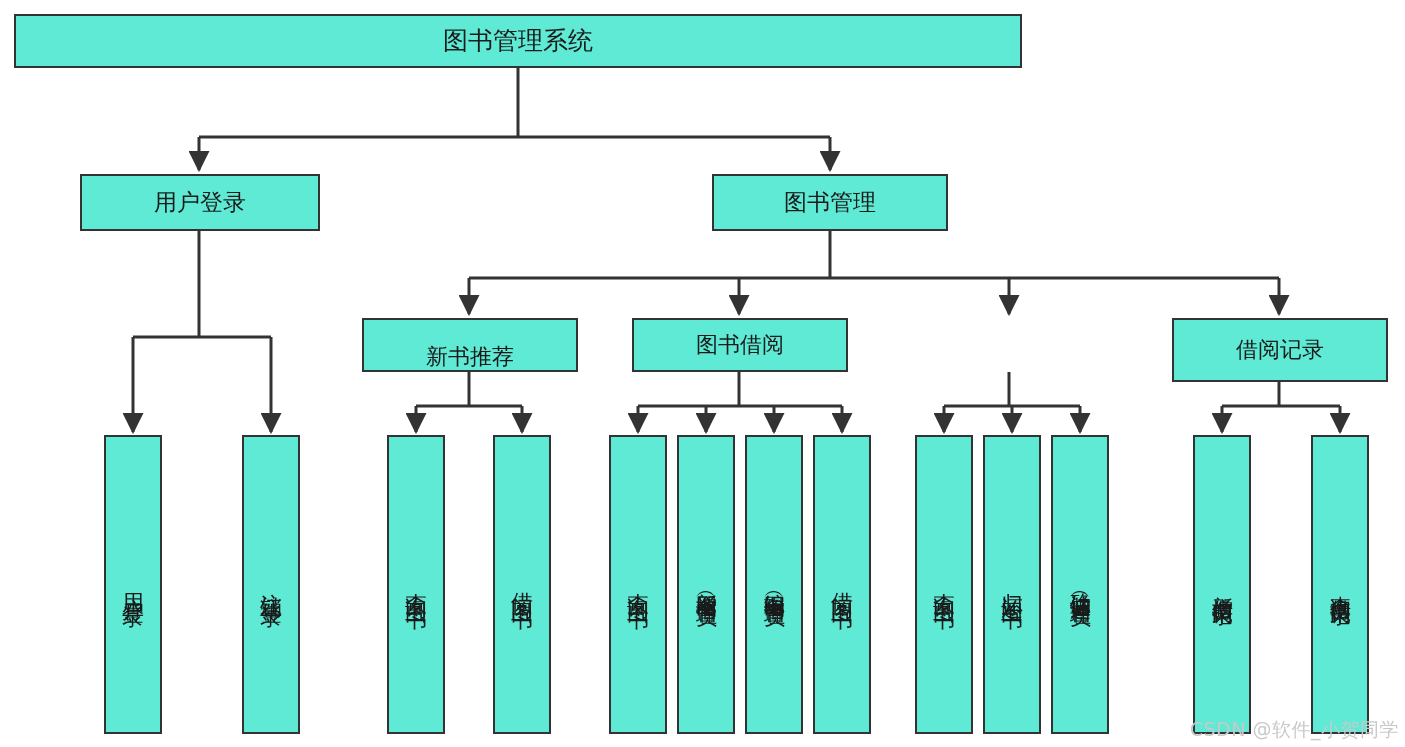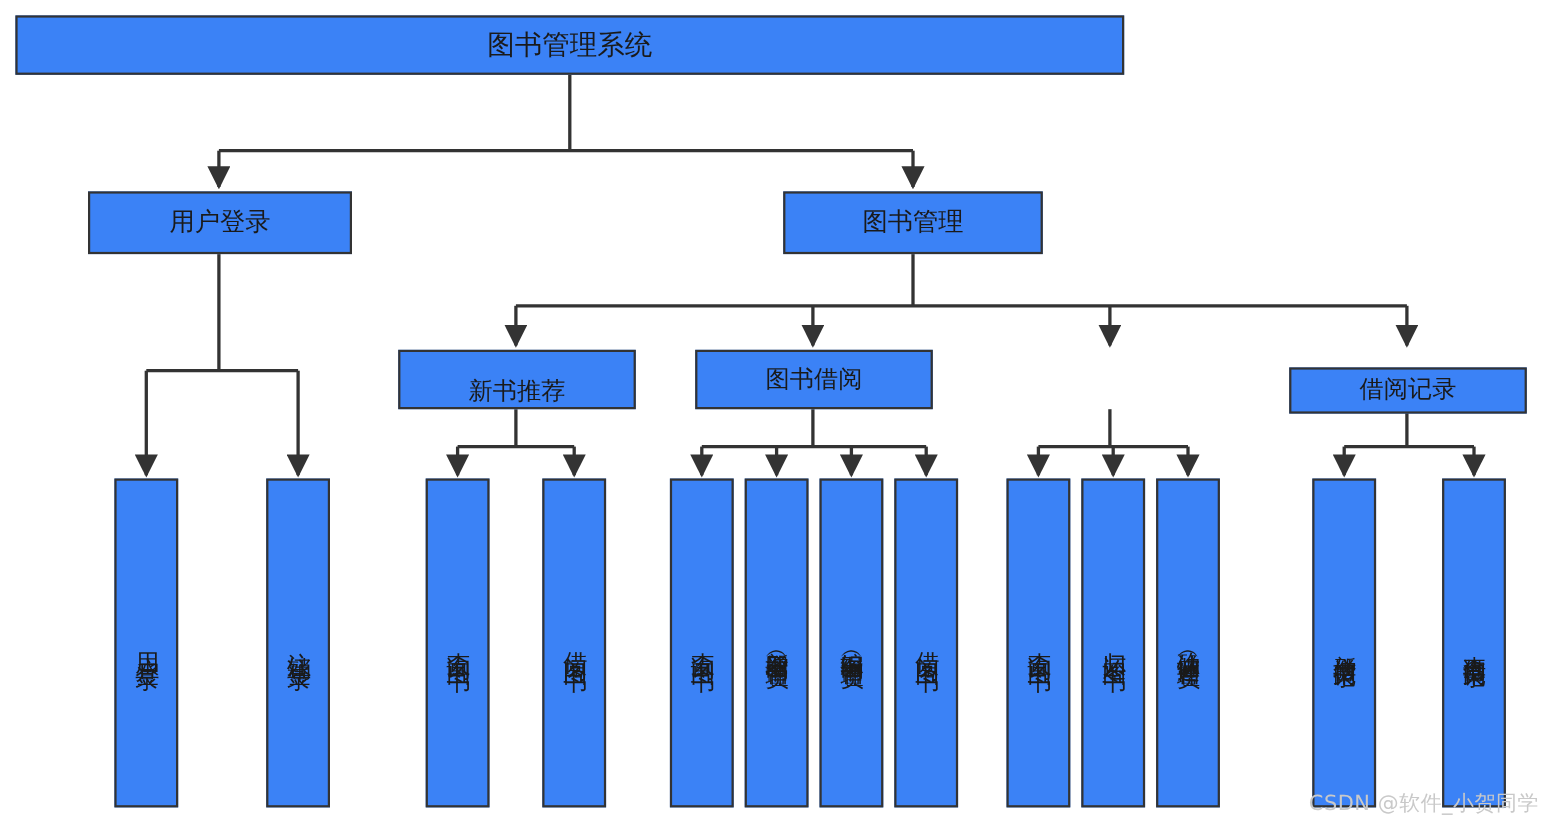"图书管理系统" .node { background: #3b82f6 -> #5eead4 }
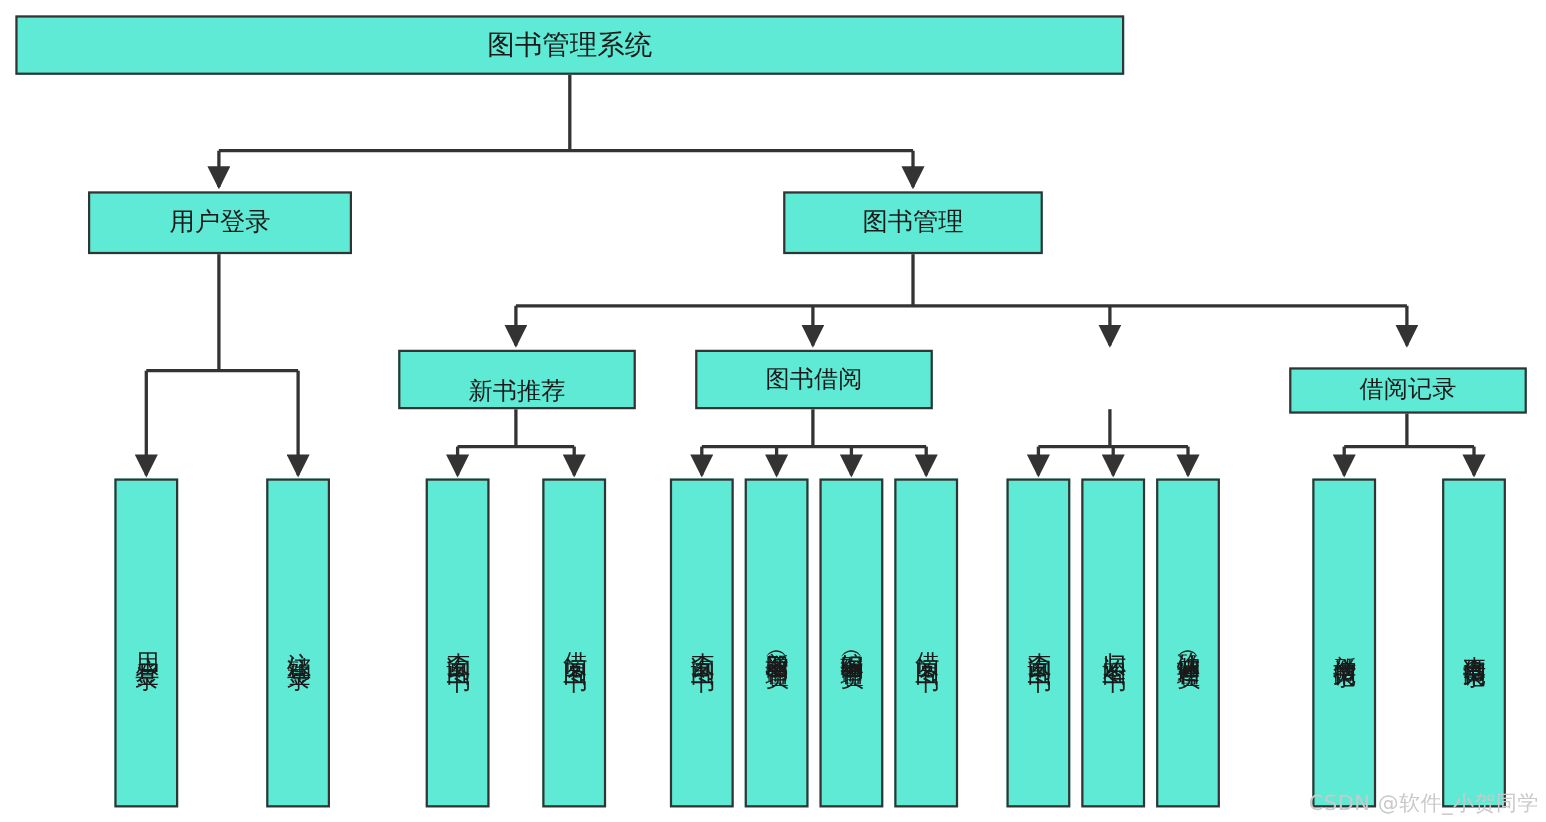"图书借阅" div.node { font-family: Liberation Serif, serif -> none }
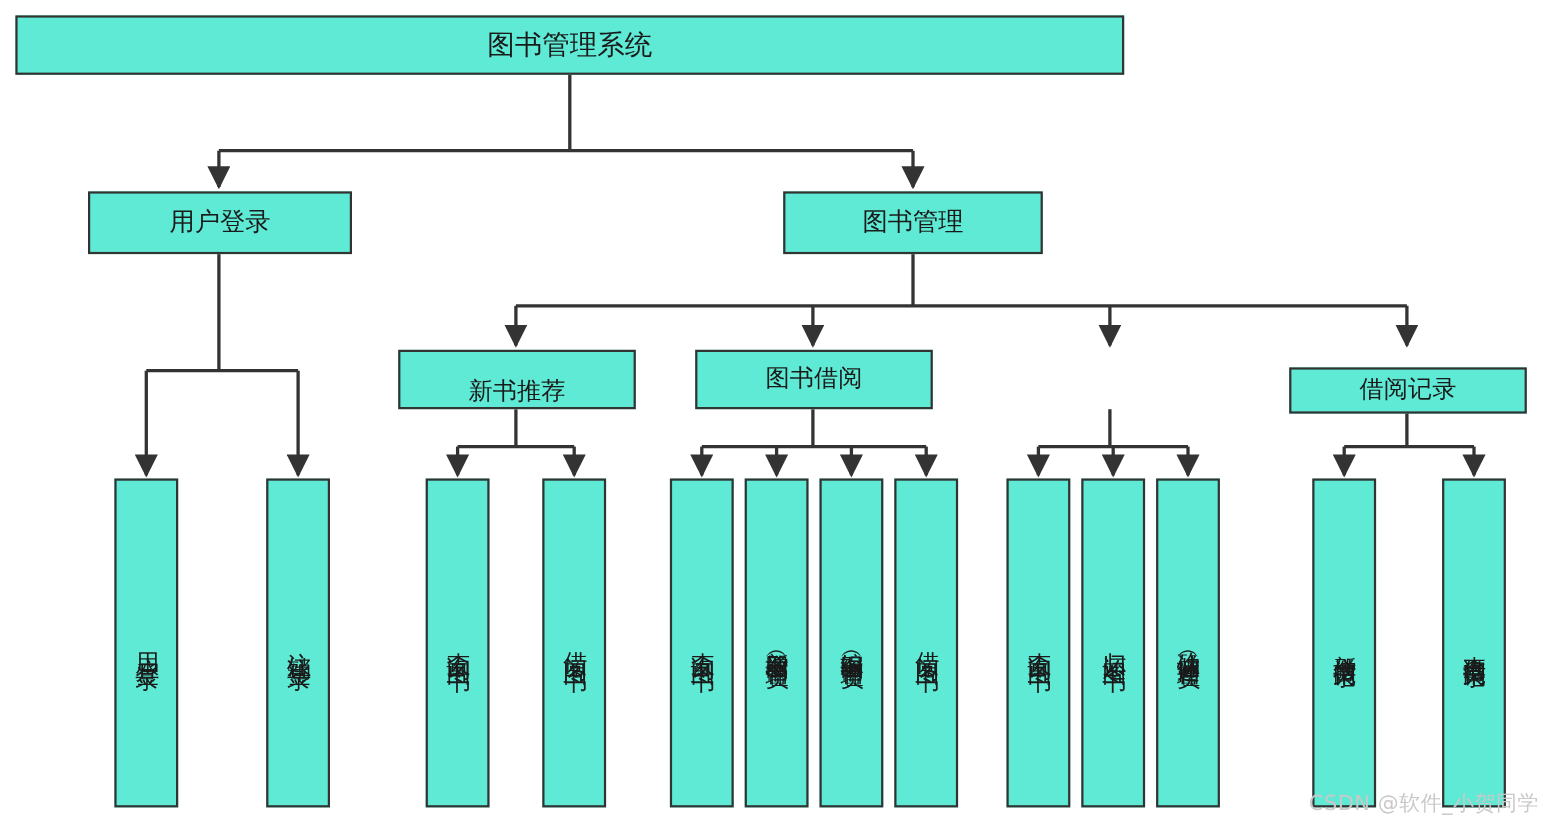"借阅记录" div.node { height: 42px -> 64px; margin-top: 16px -> none }
